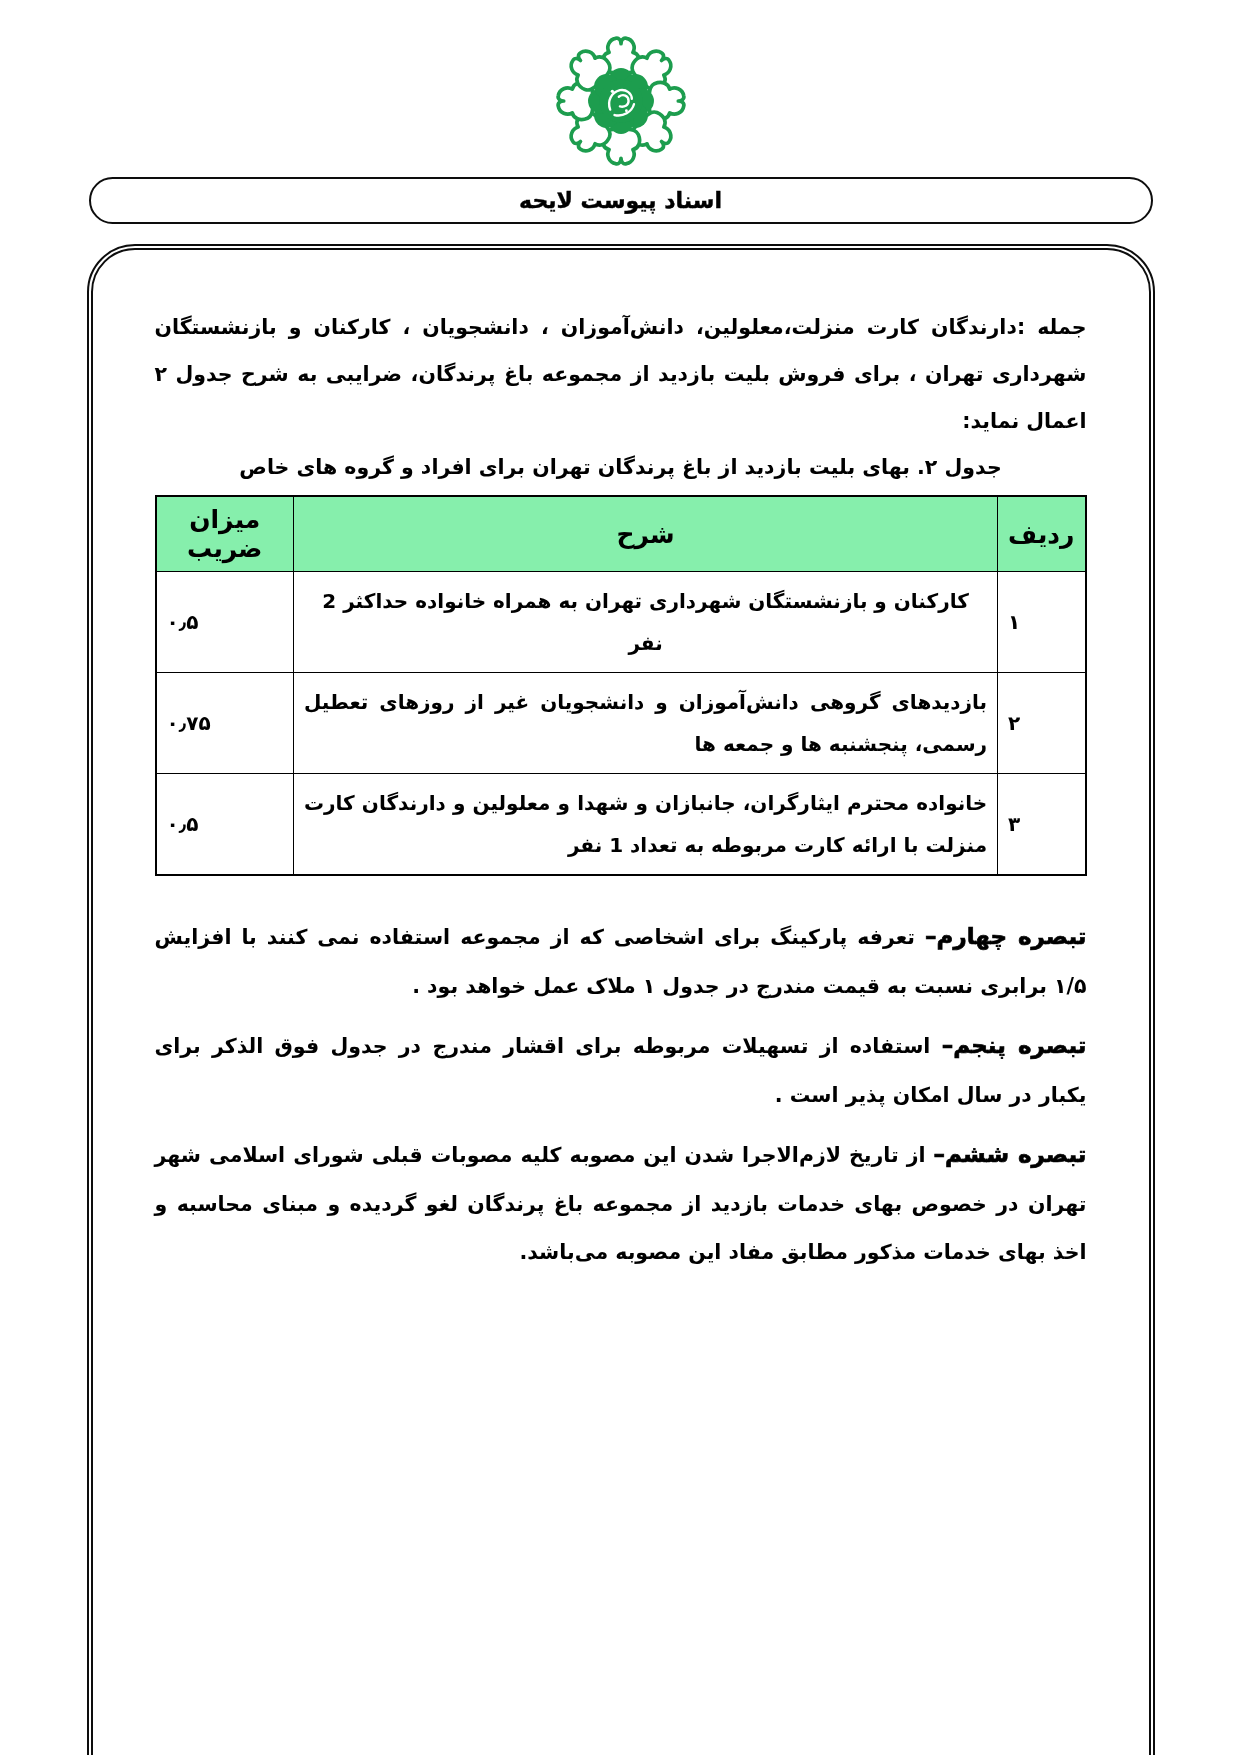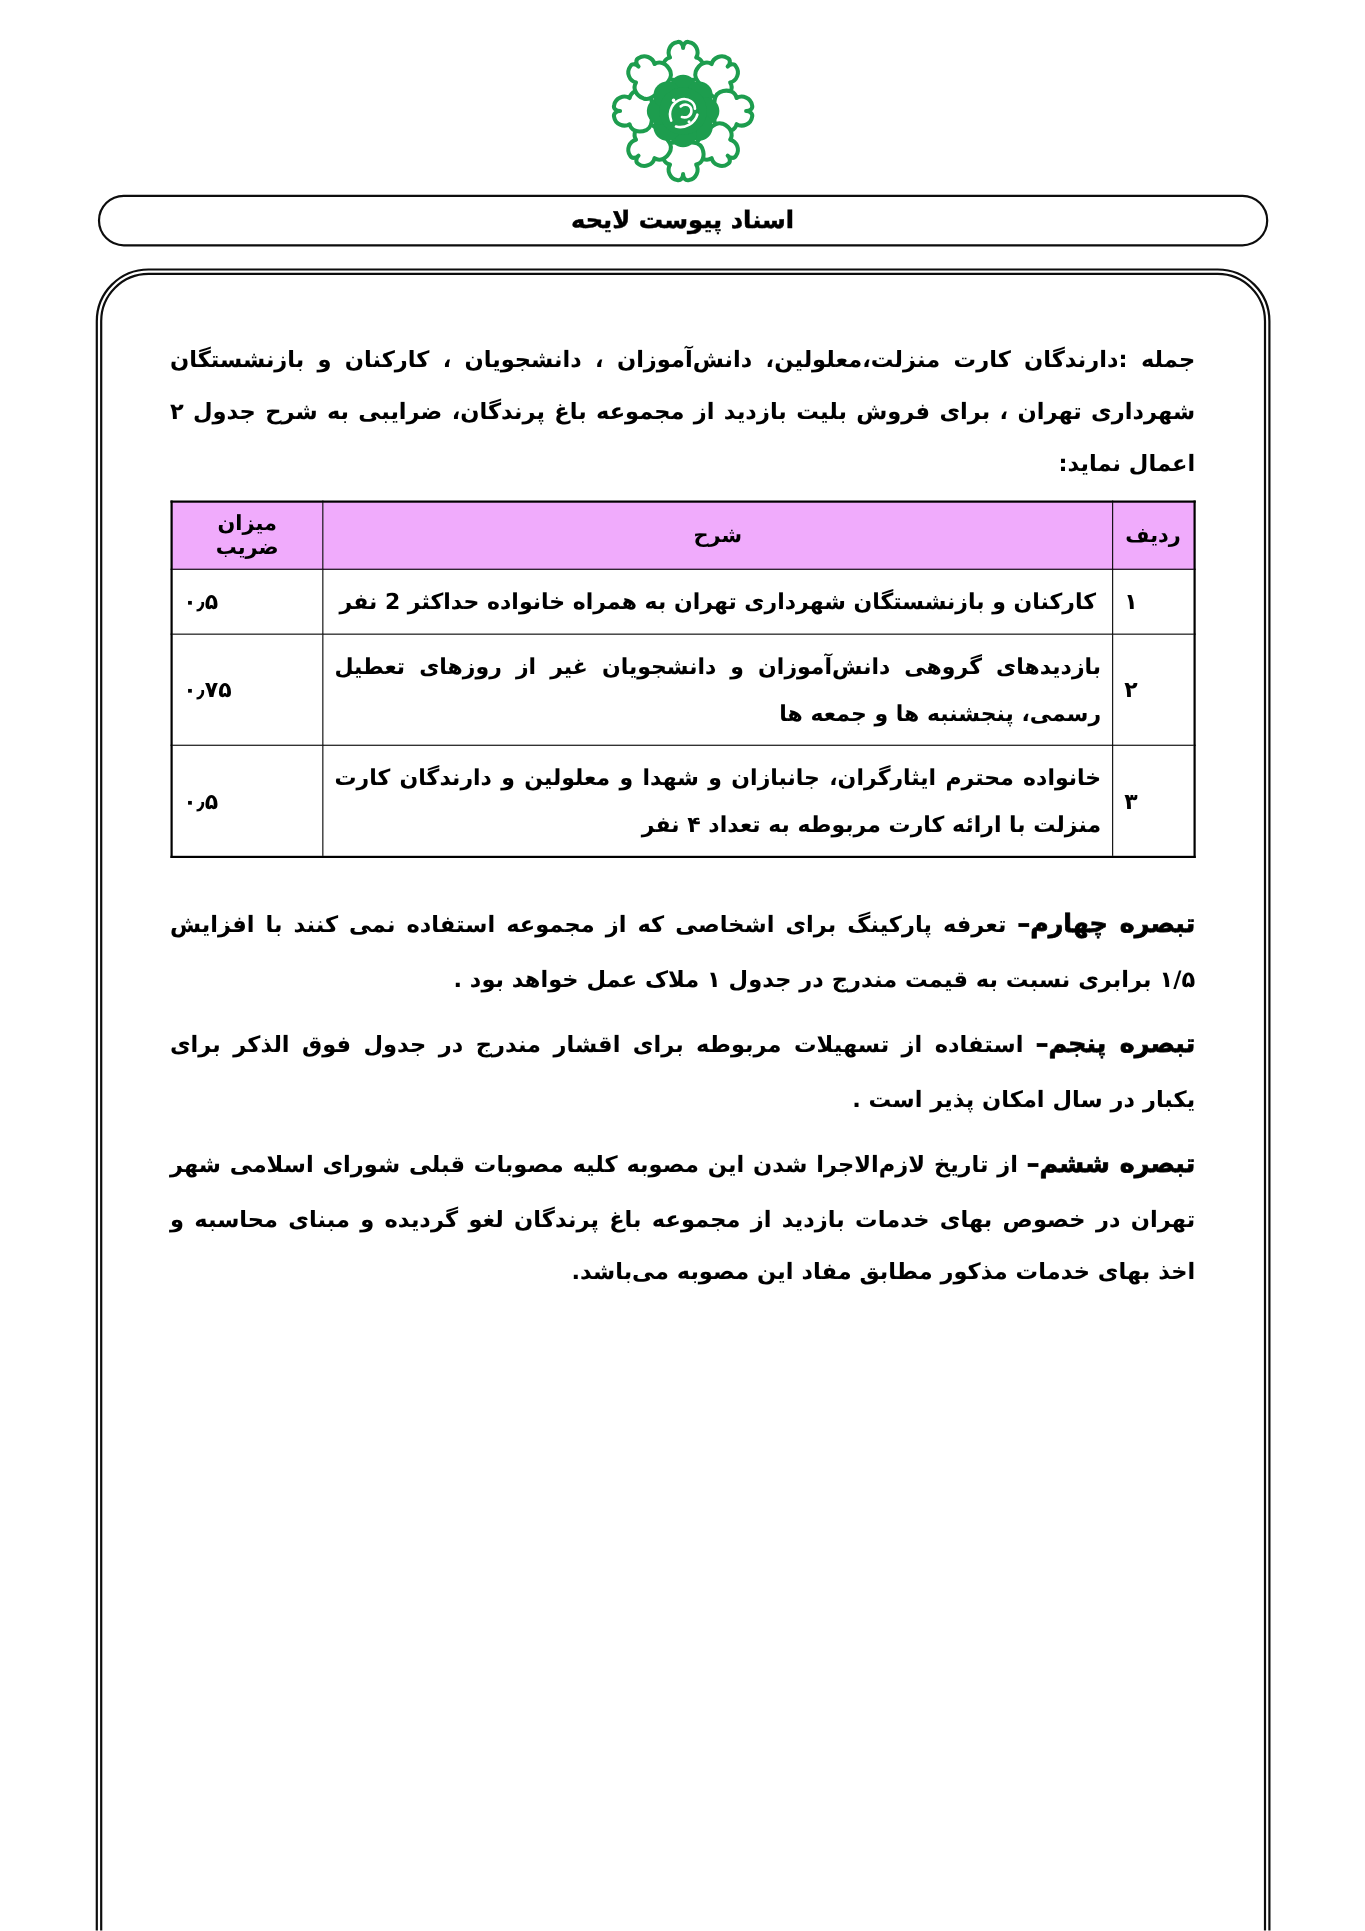"جدول ۲. بهای بلیت بازدید" p.table-caption { html: none -> <p>جدول ۲. بهای بلیت بازدید از باغ پرندگان تهران برای افراد و گروه های خاص</p> }
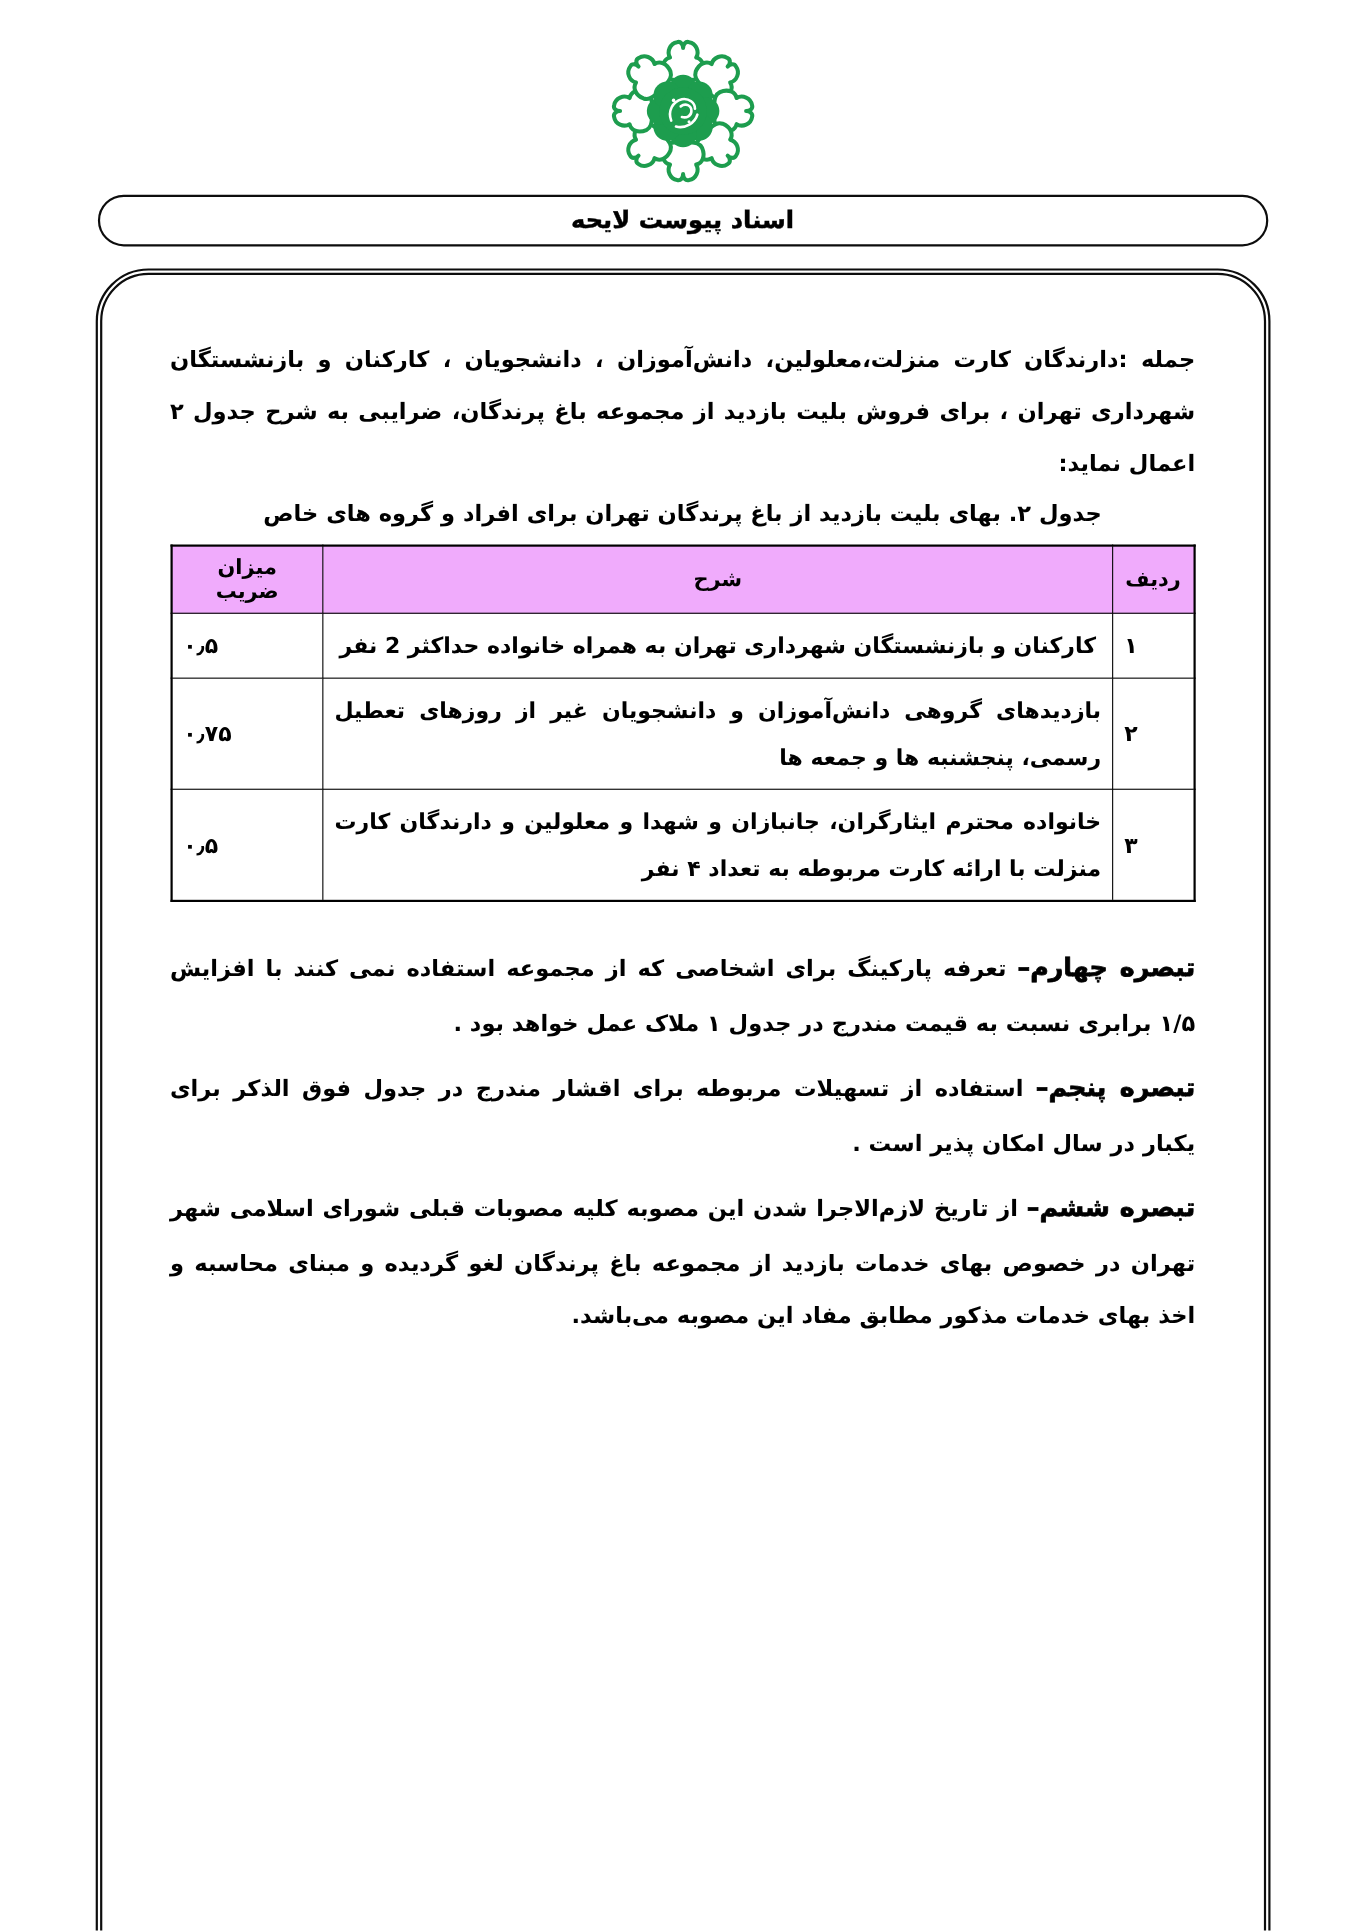"میزان ضریب" table.fee-table thead th { background: #f0abfc -> #86efac; font-size: 19px -> 25px }
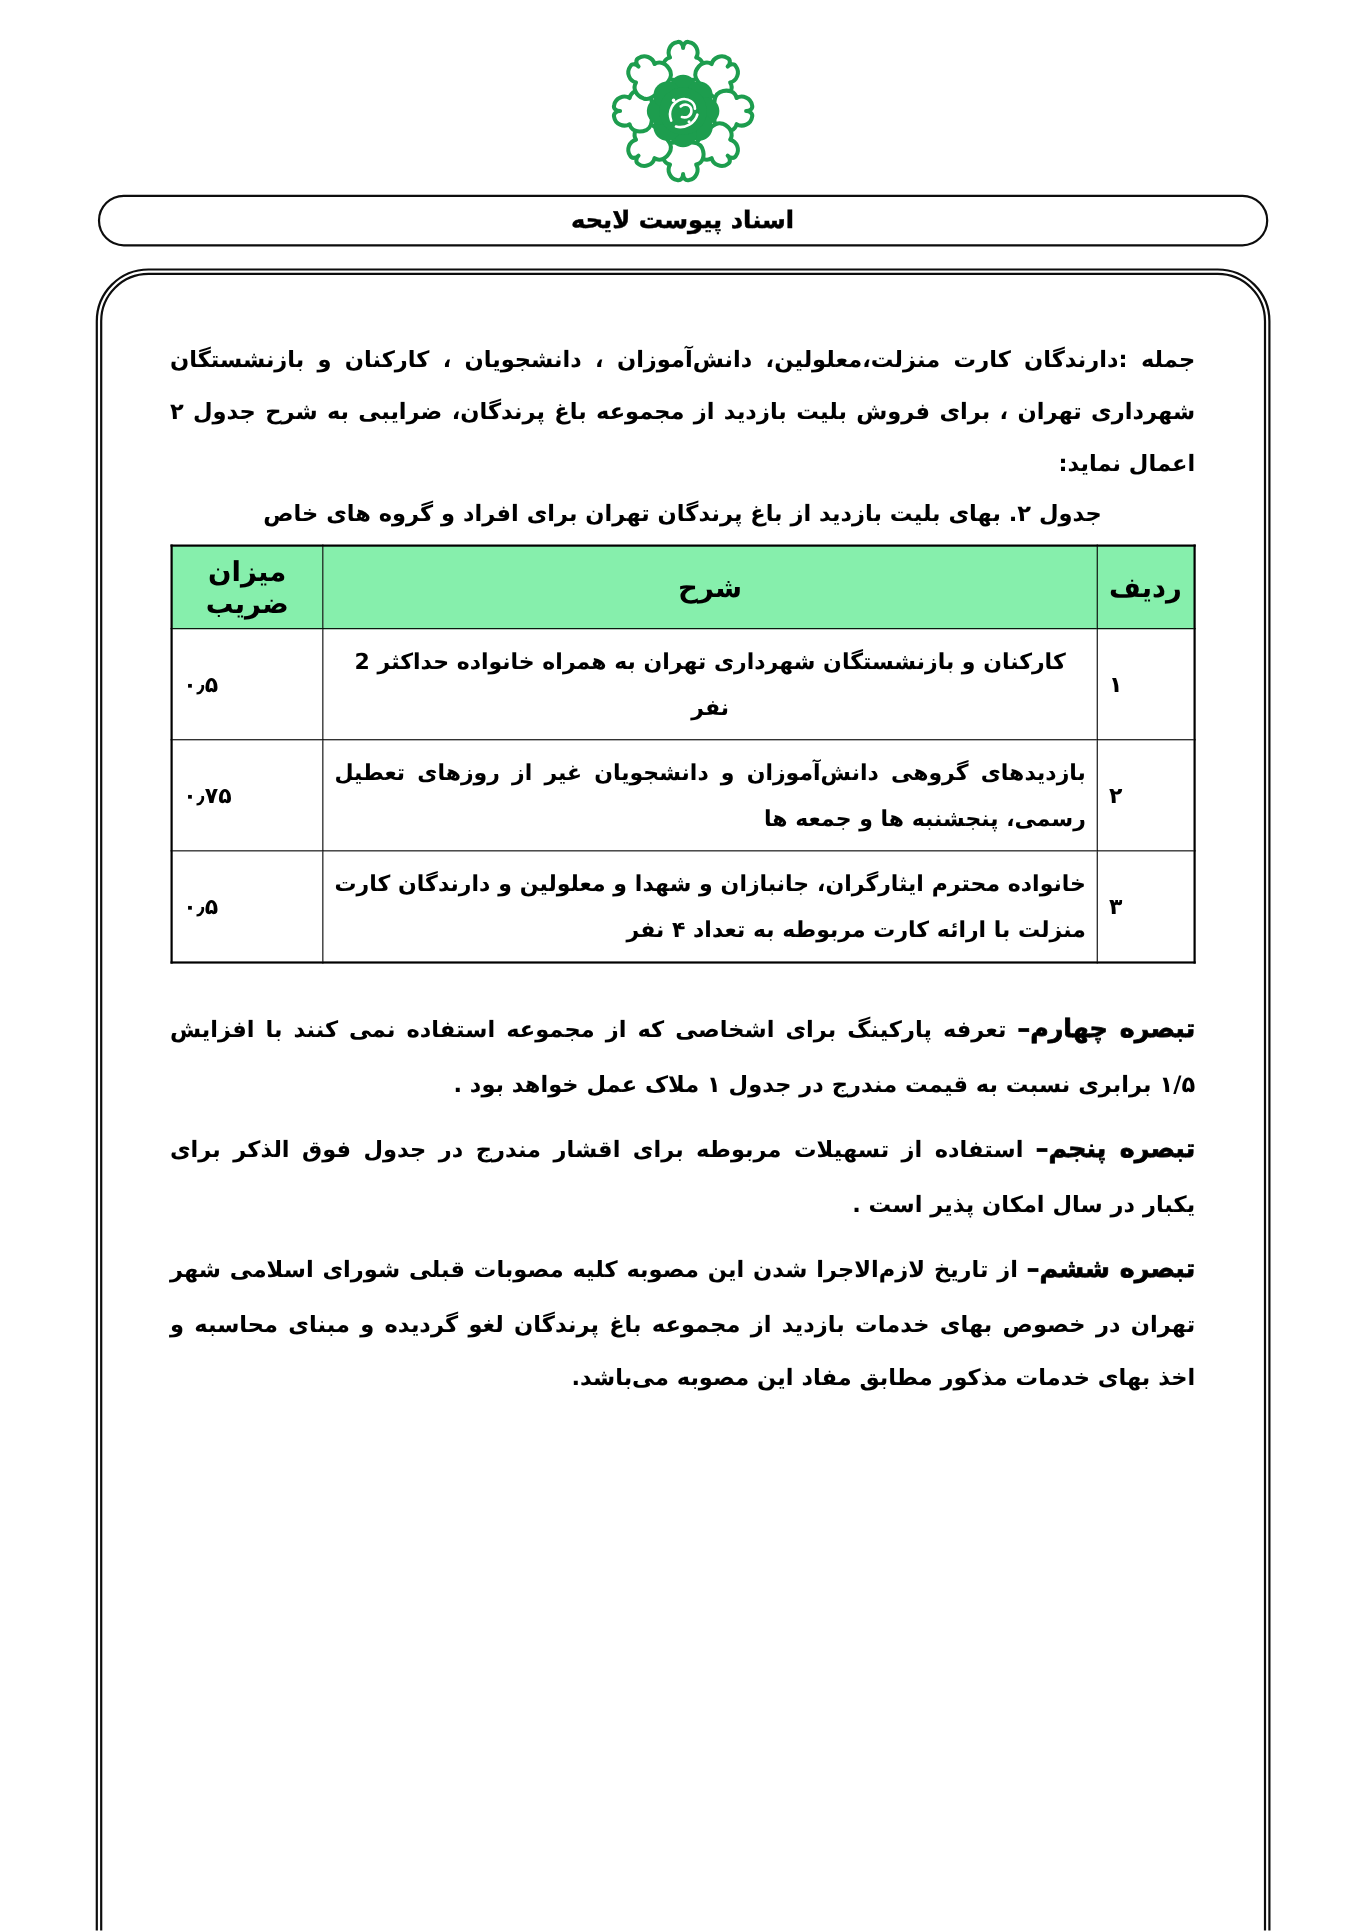"خانواده محترم ایثارگران، جانبازان و" td.cell-desc { text: ۴ -> 1 }
